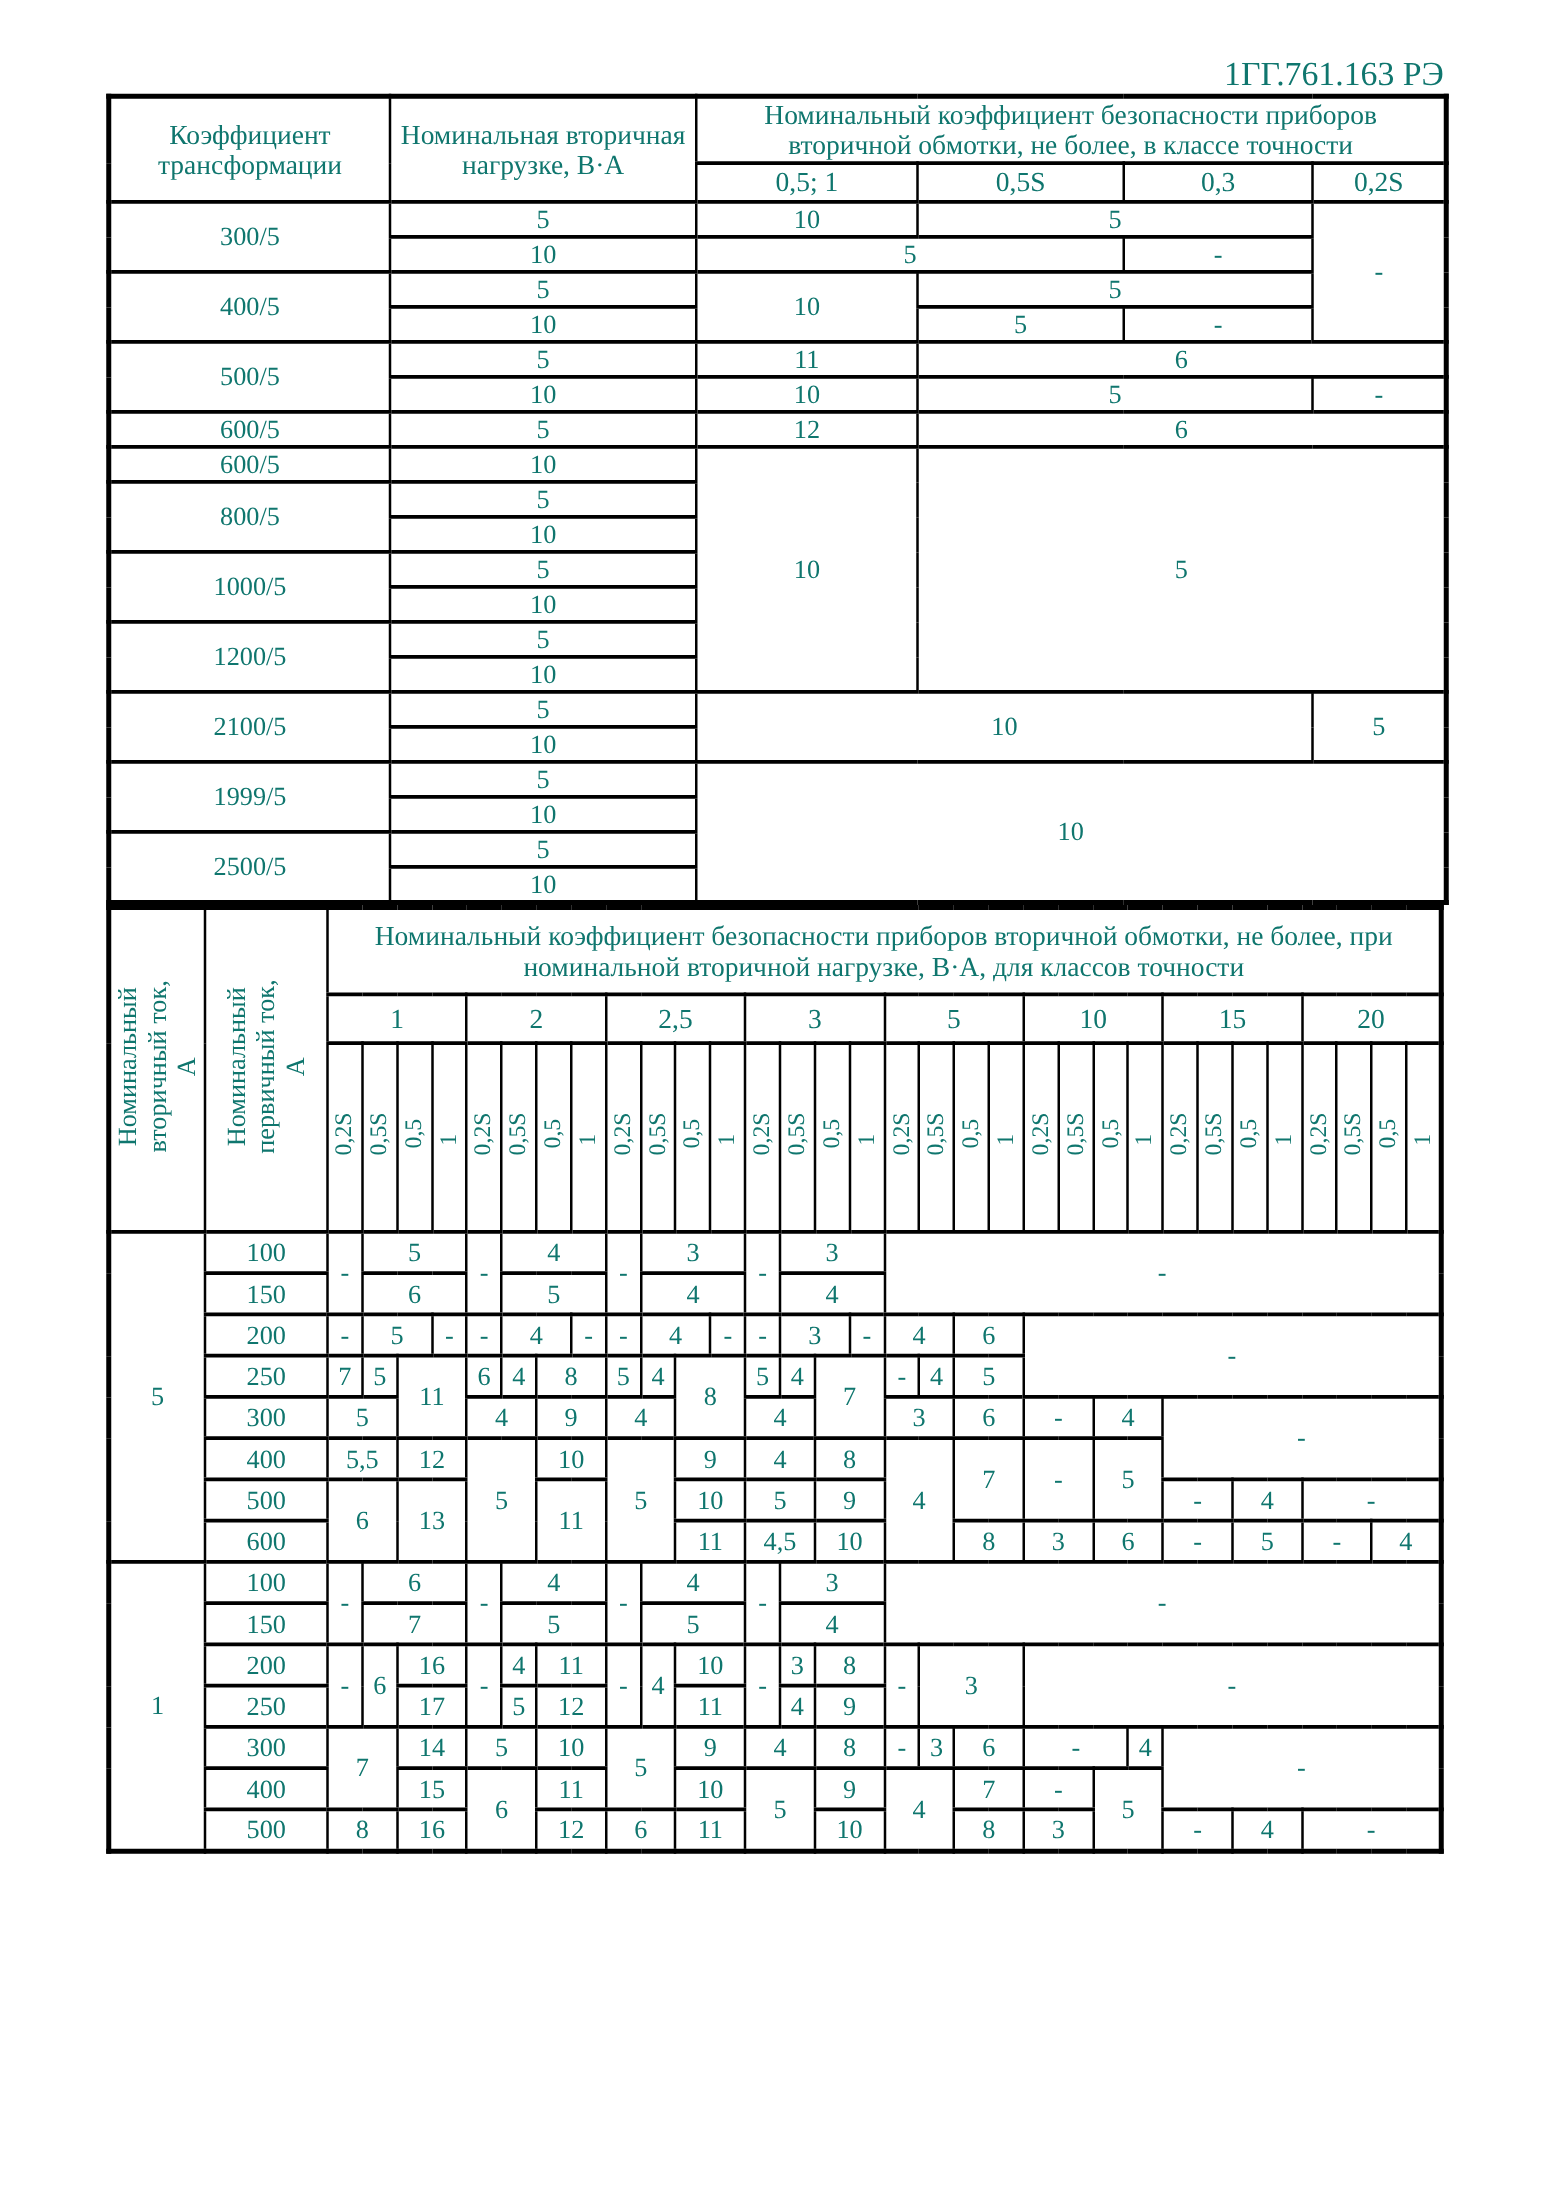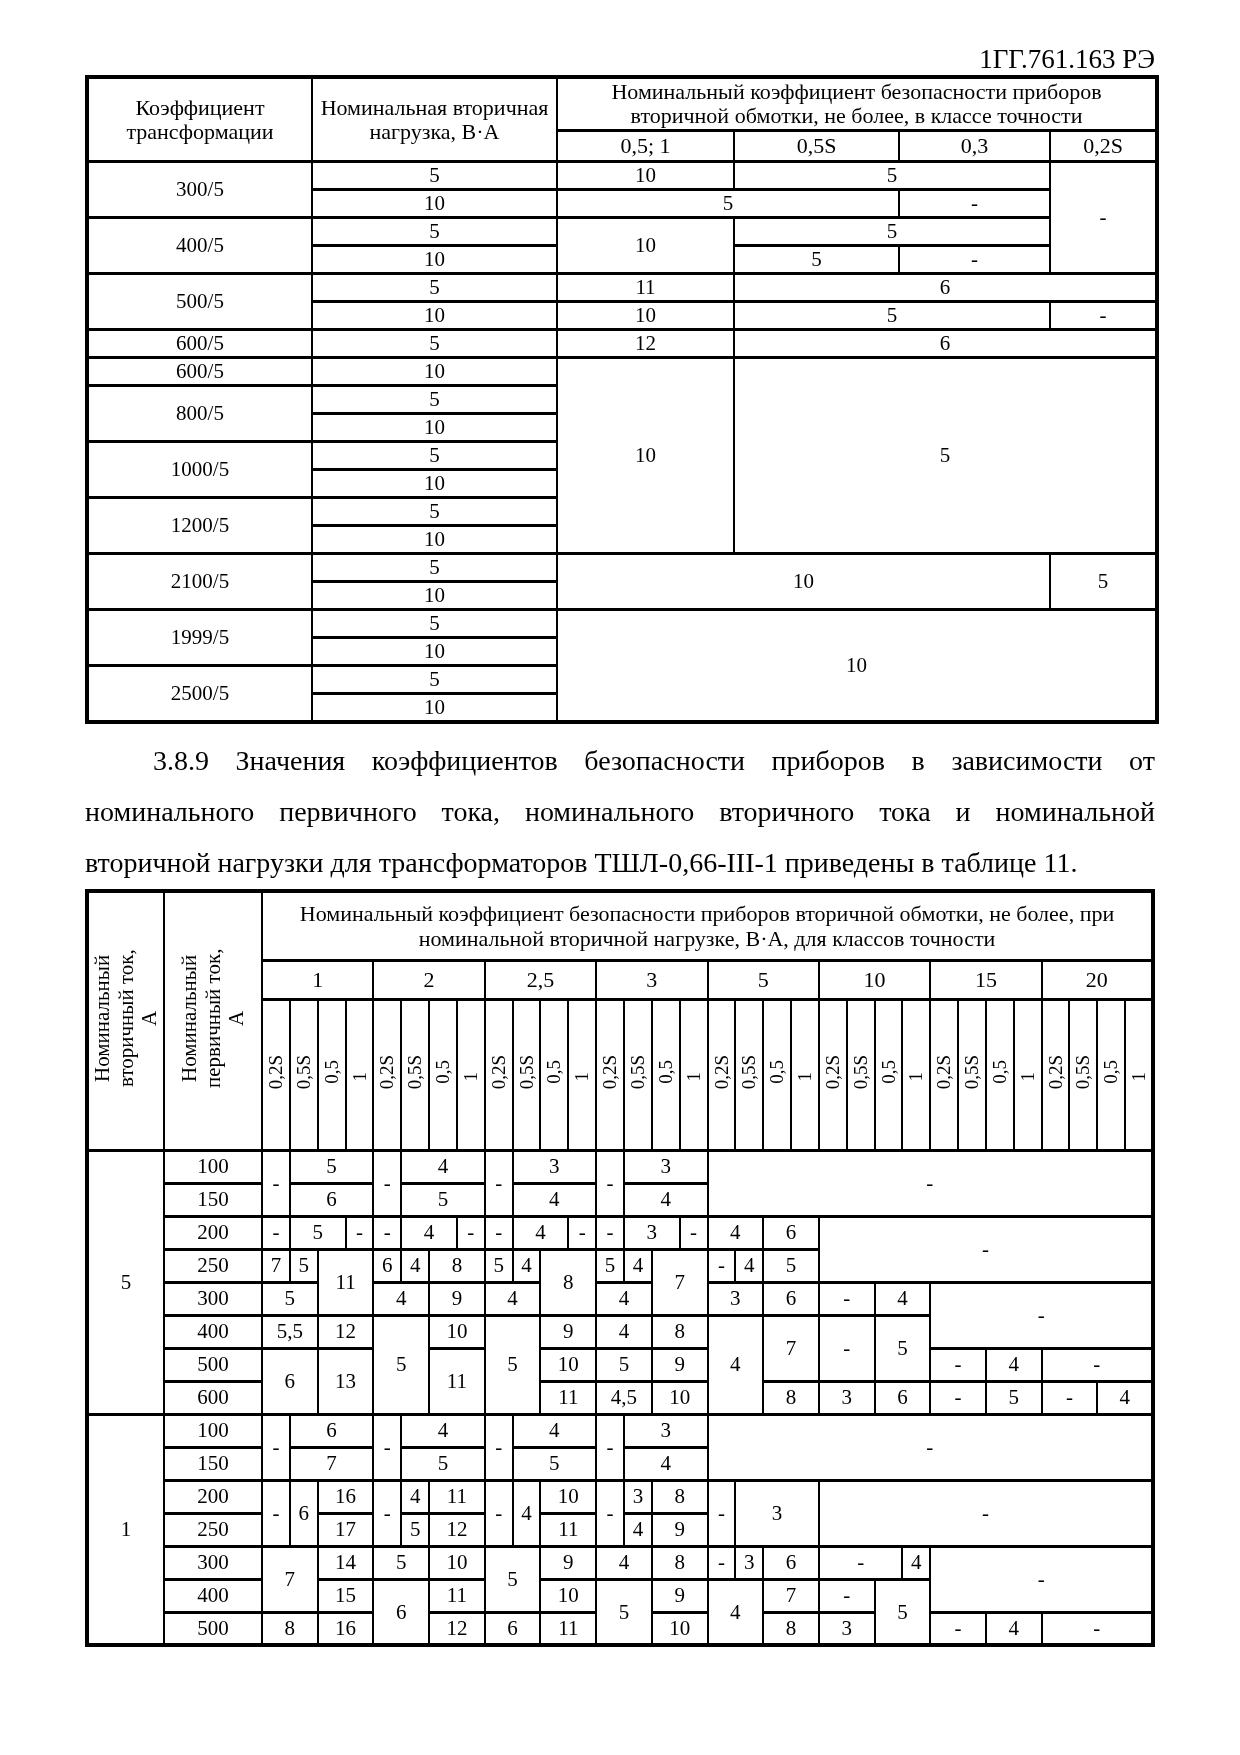"1ГГ.761.163 РЭ" .page { color: #000000 -> #0f766e }
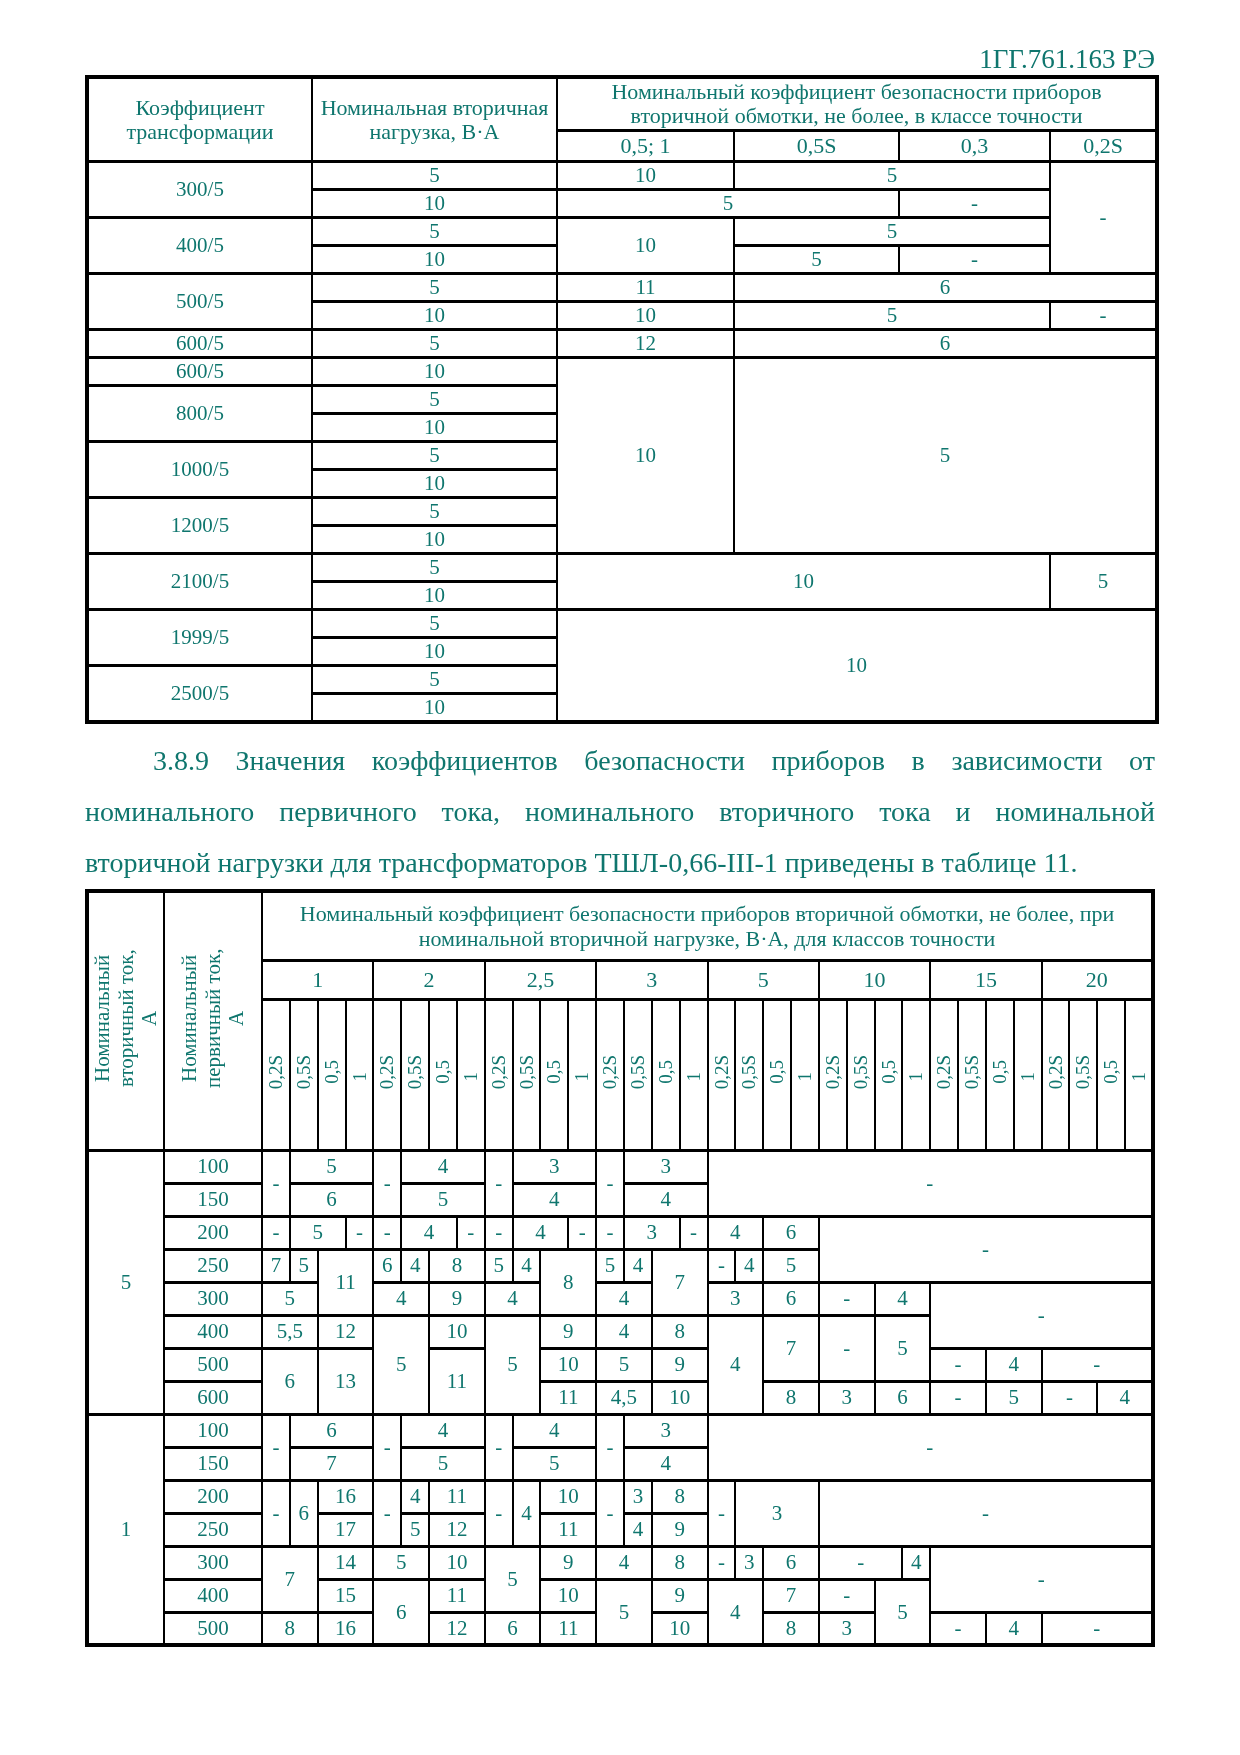"Номинальная вторичная нагрузка, В·А" td { text: нагрузка -> нагрузке }
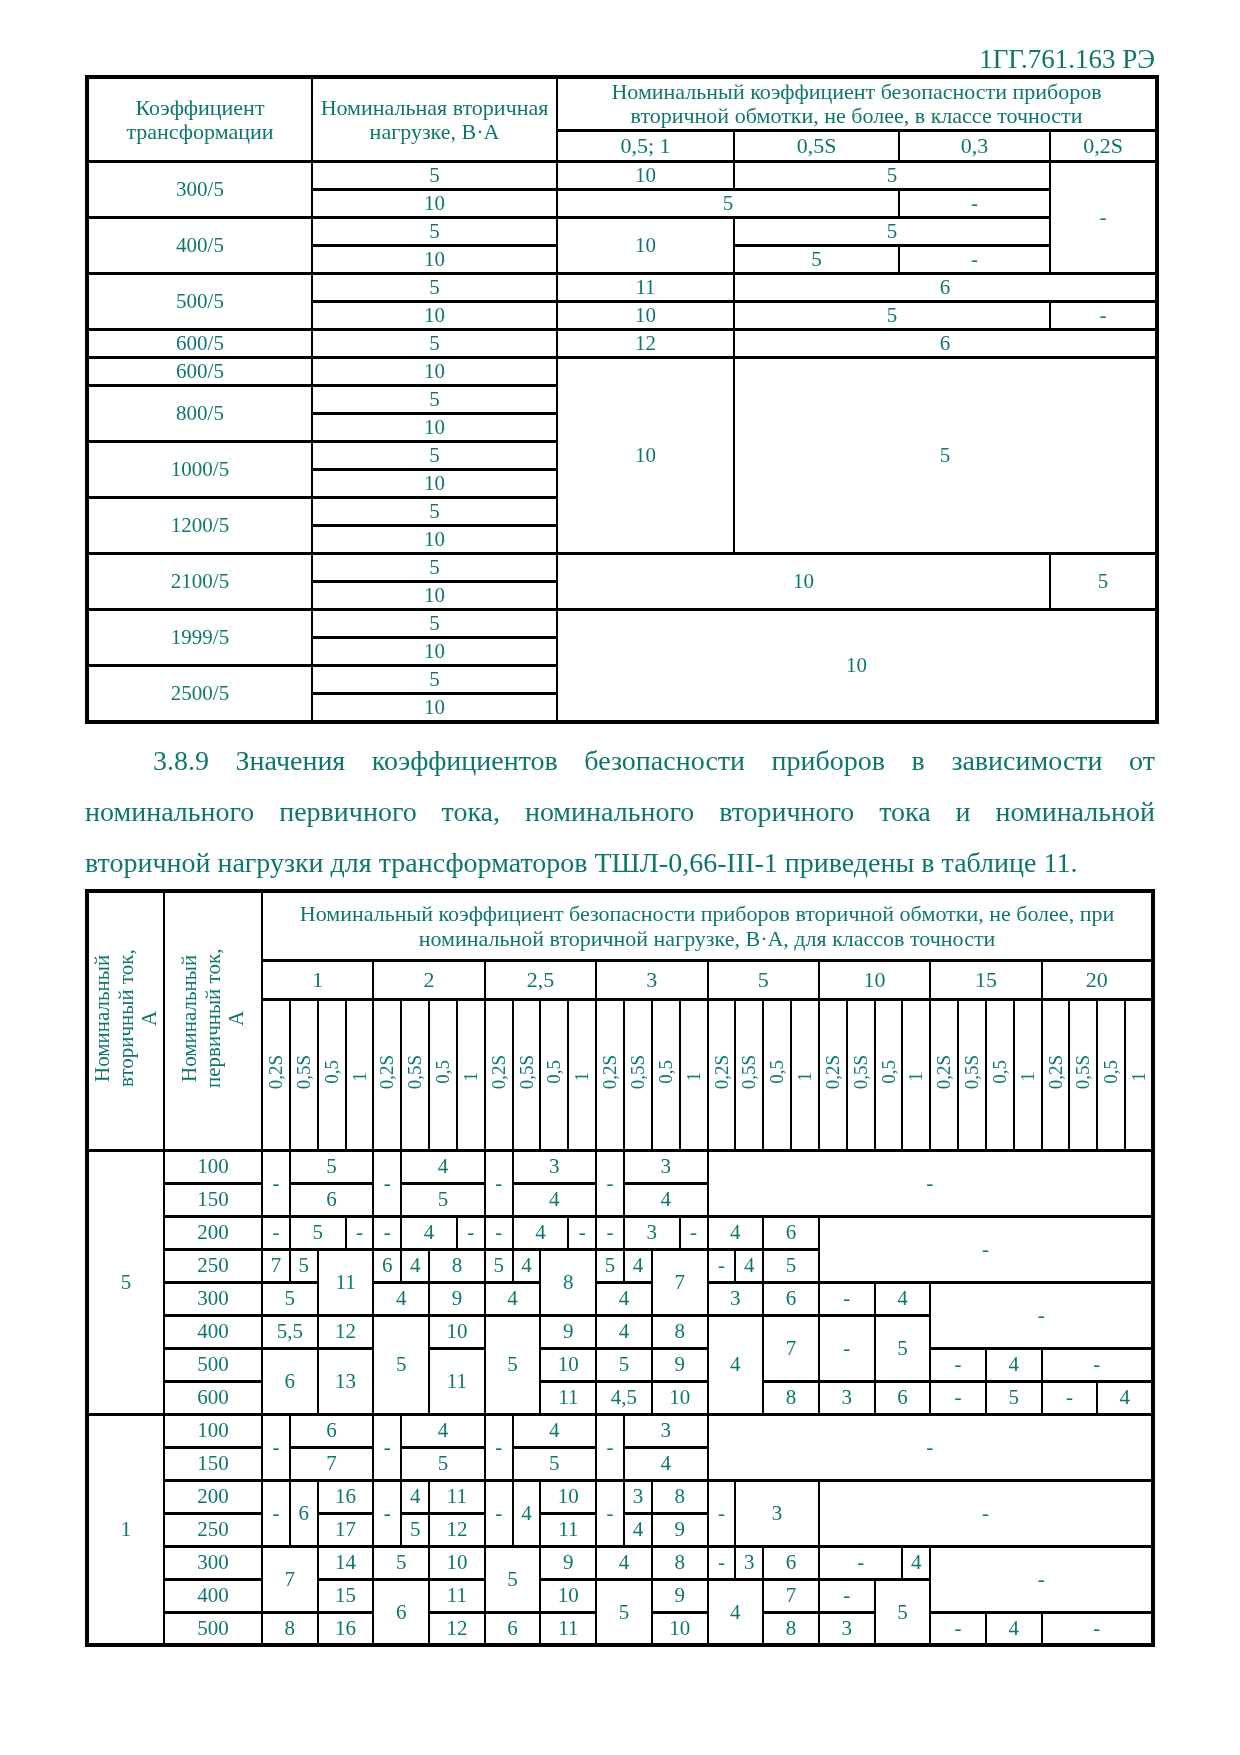"3.8.9 Значения коэффициентов" div.para { html: <div>3.8.9 Значения коэффициентов безопасности приборов в зависимости от номинального первичного тока, номинального вторичного тока и номинальной вторичной нагрузки для трансформаторов ТШЛ-0,66-III-1 приведены в таблице 11.</div> -> none }
